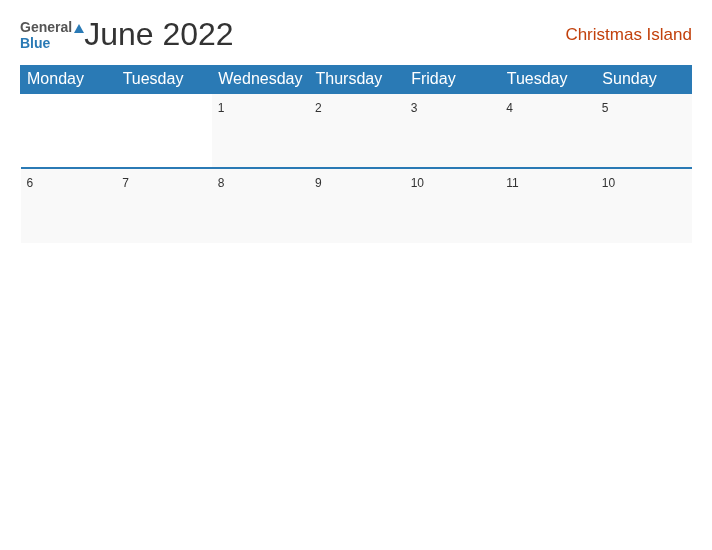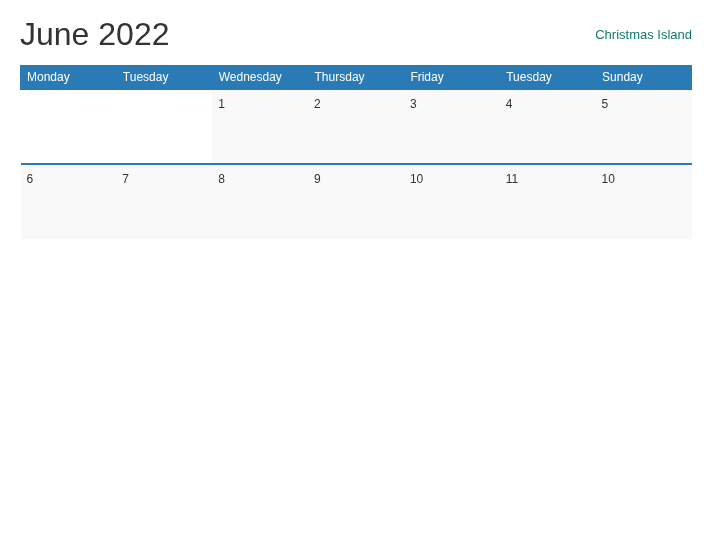"General" div.logo-wrapper { html: none -> <div> <div> <div> <span>General</span> <span></span> </div> <span>Blue</span> </div> </div> }
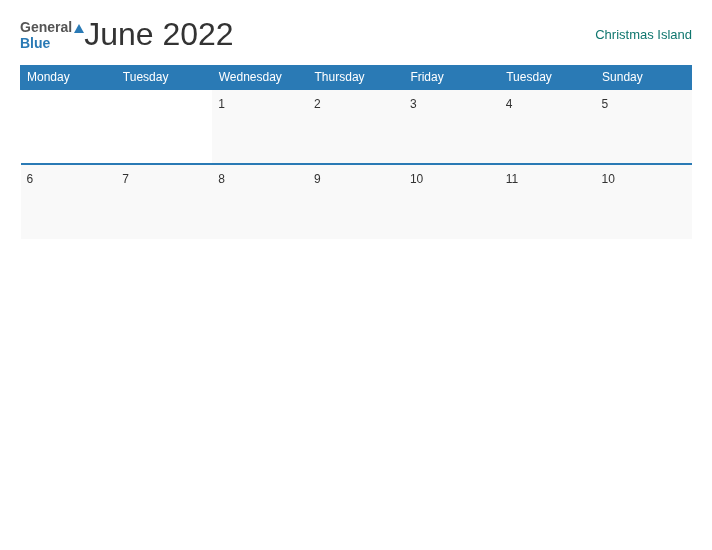"Christmas Island" .location { color: #0f766e -> #c2410c; font-size: 13px -> 17px }
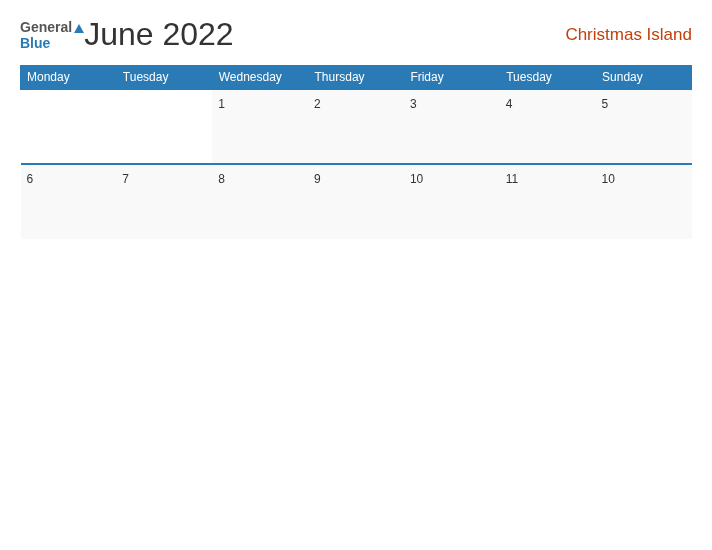"Monday" .calendar-grid th { font-size: 12px -> 16px }
